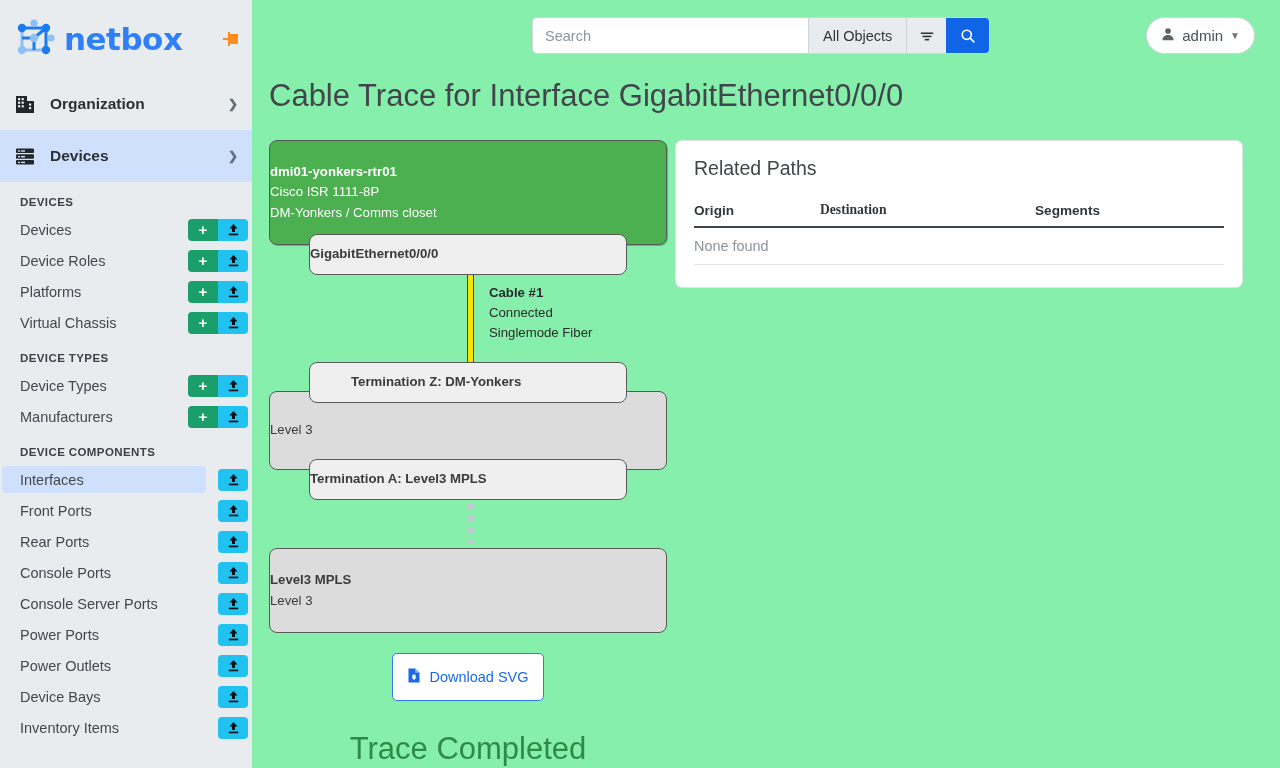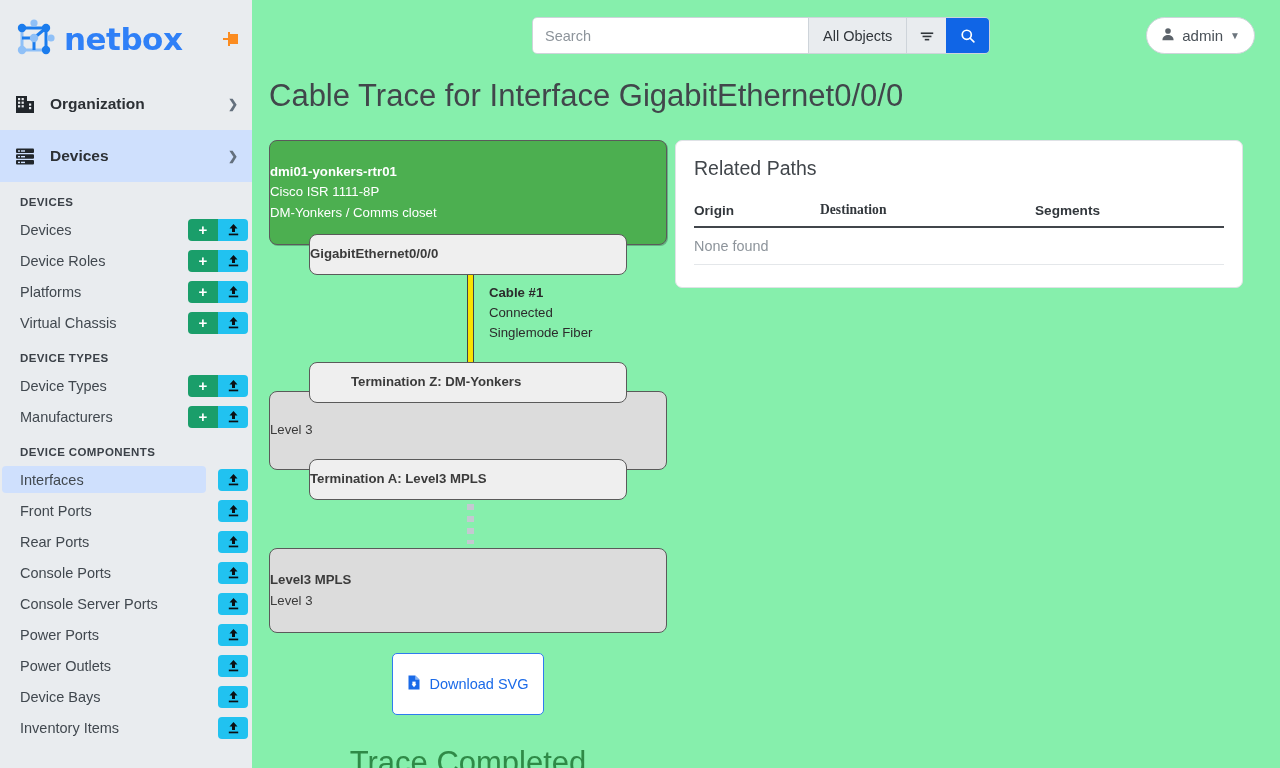"Download SVG" .dl-btn { padding: 21px 14px -> 14px 14px }
